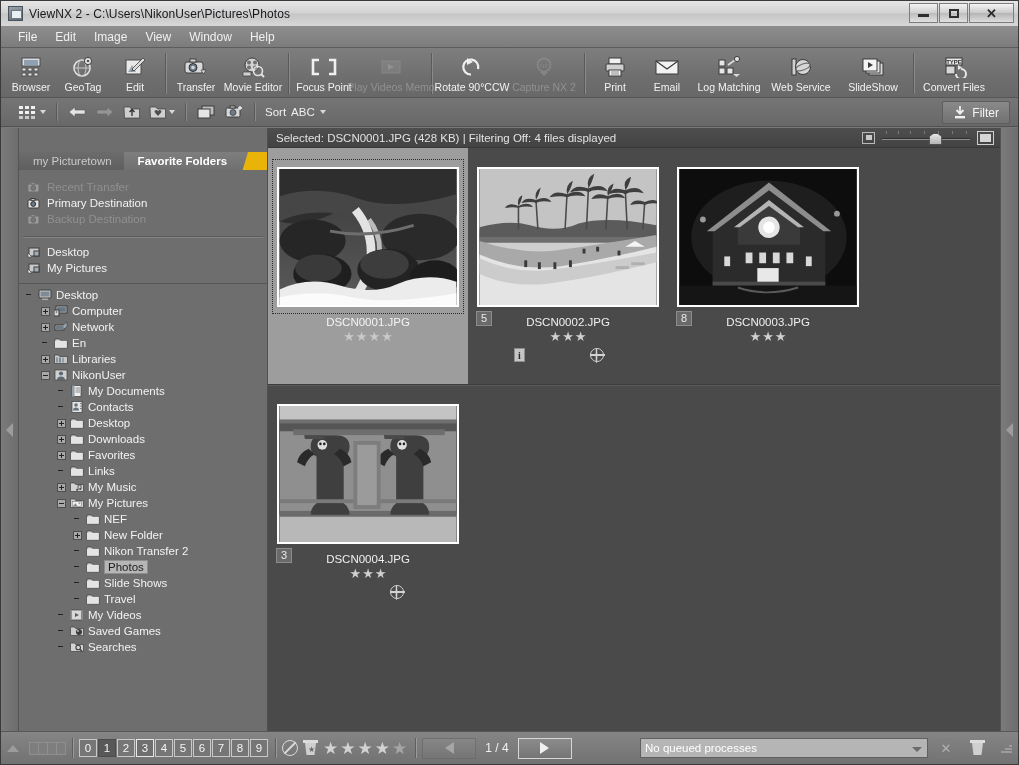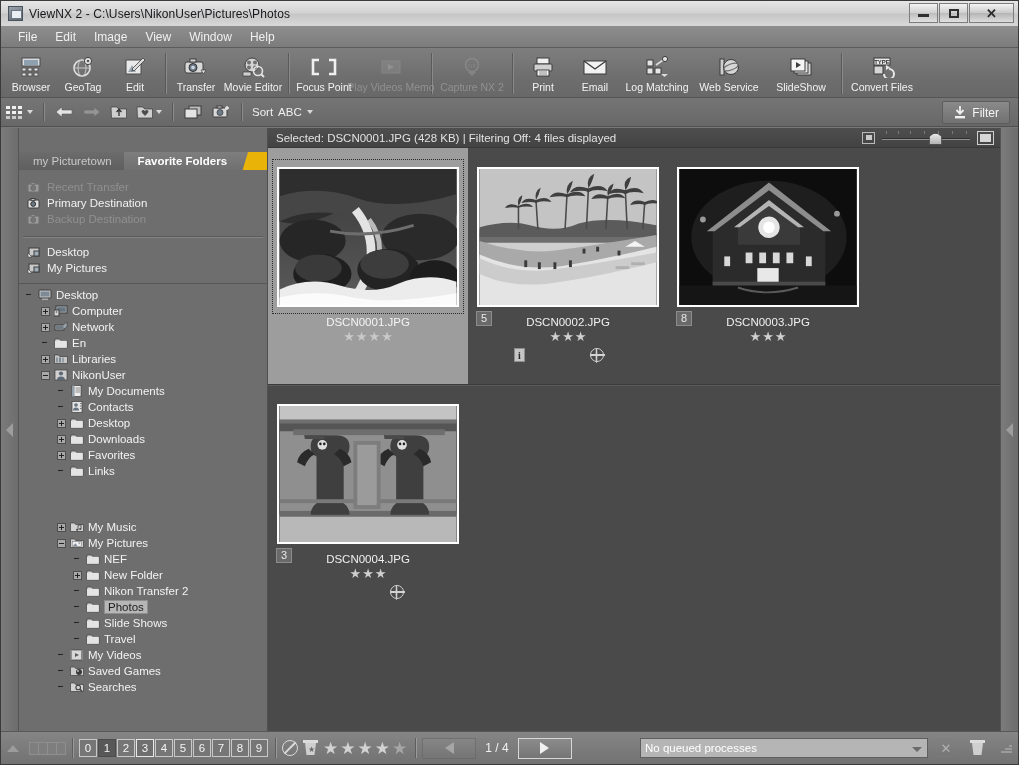"Rotate 90°CCW" div.tbtn { html: none -> <div> <span> <svg> <path></path> <path></path> </svg> </span> <span>Rotate 90°CCW</span> </div> }
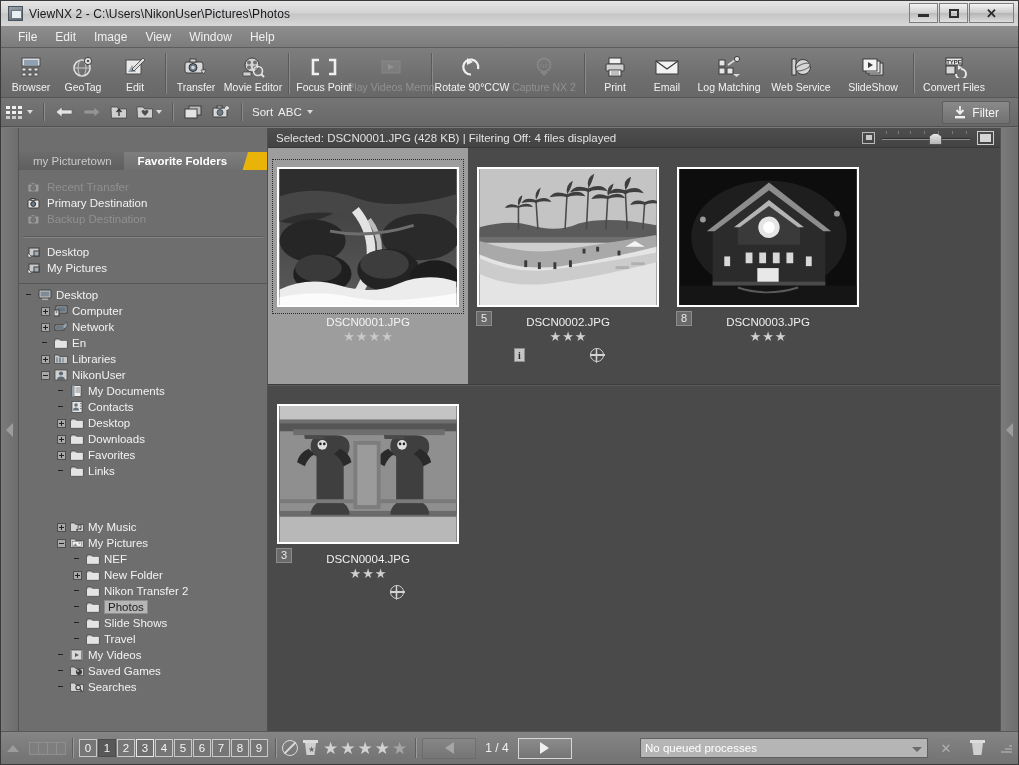"Sort" .toolbar2 { padding-left: 0 -> 13px }
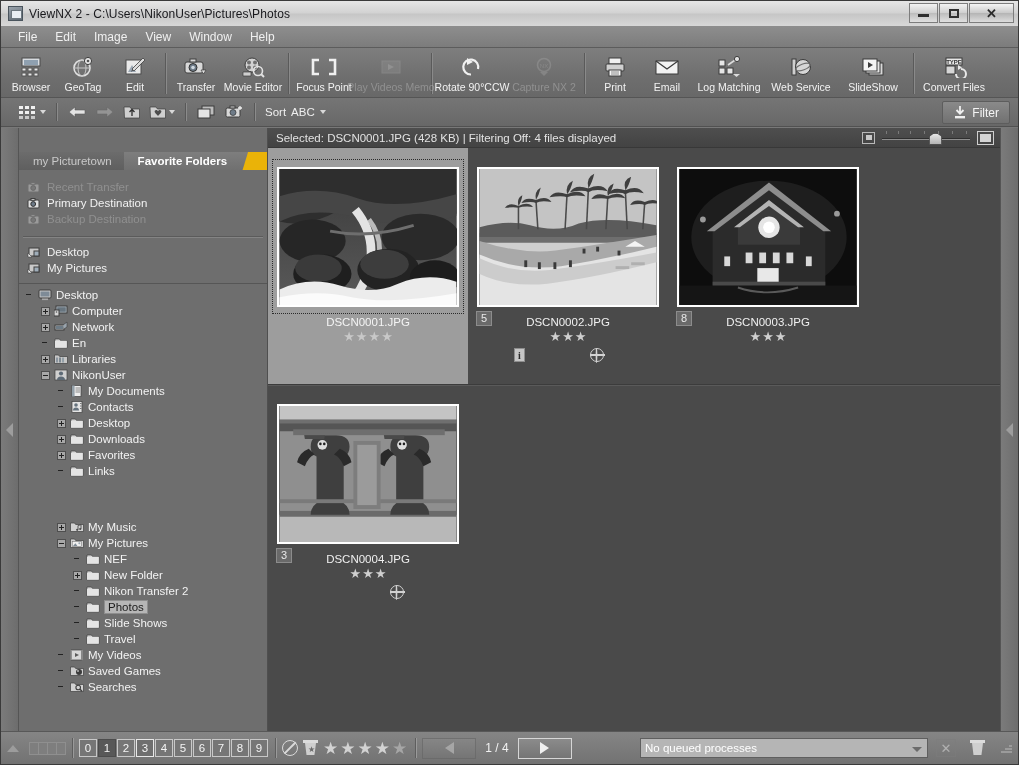"My Music" div.tnode { margin-top: 40px -> none }
